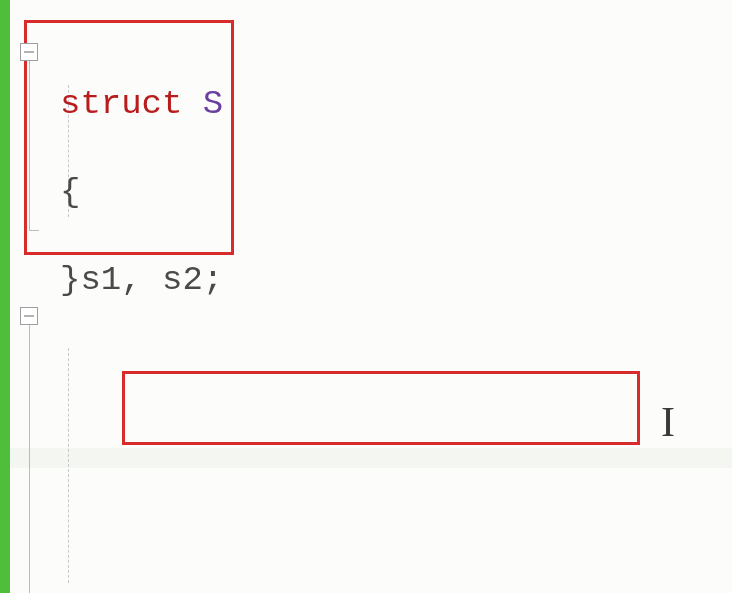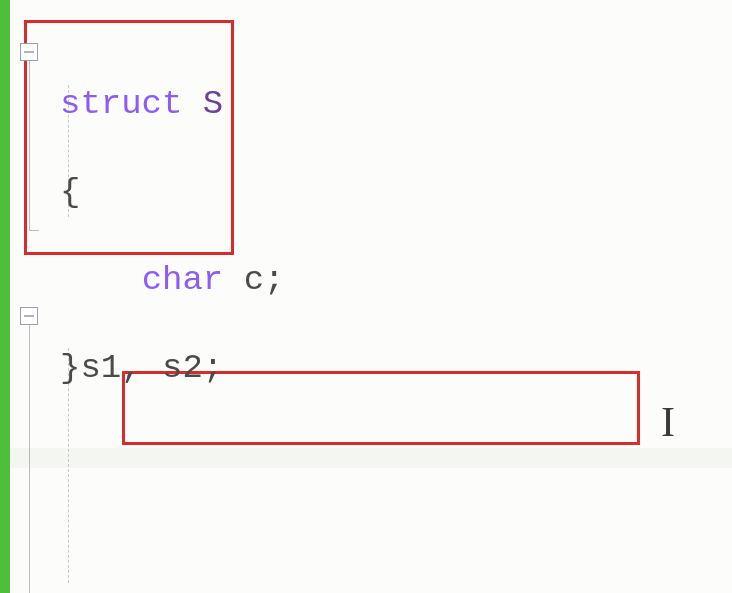"struct" .kw { color: #8b5cf6 -> #b91c1c }
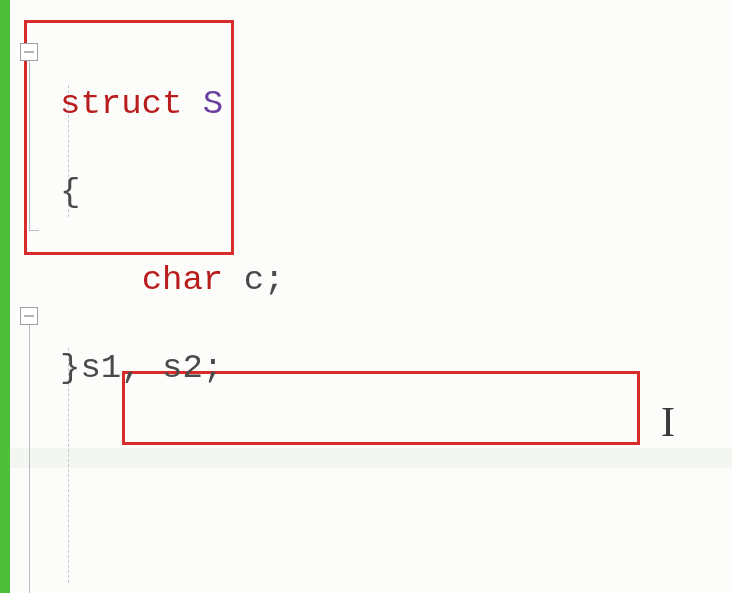"char c;" div { html: <div><span> </span><span>char</span><span> c;</span></div> -> none }
